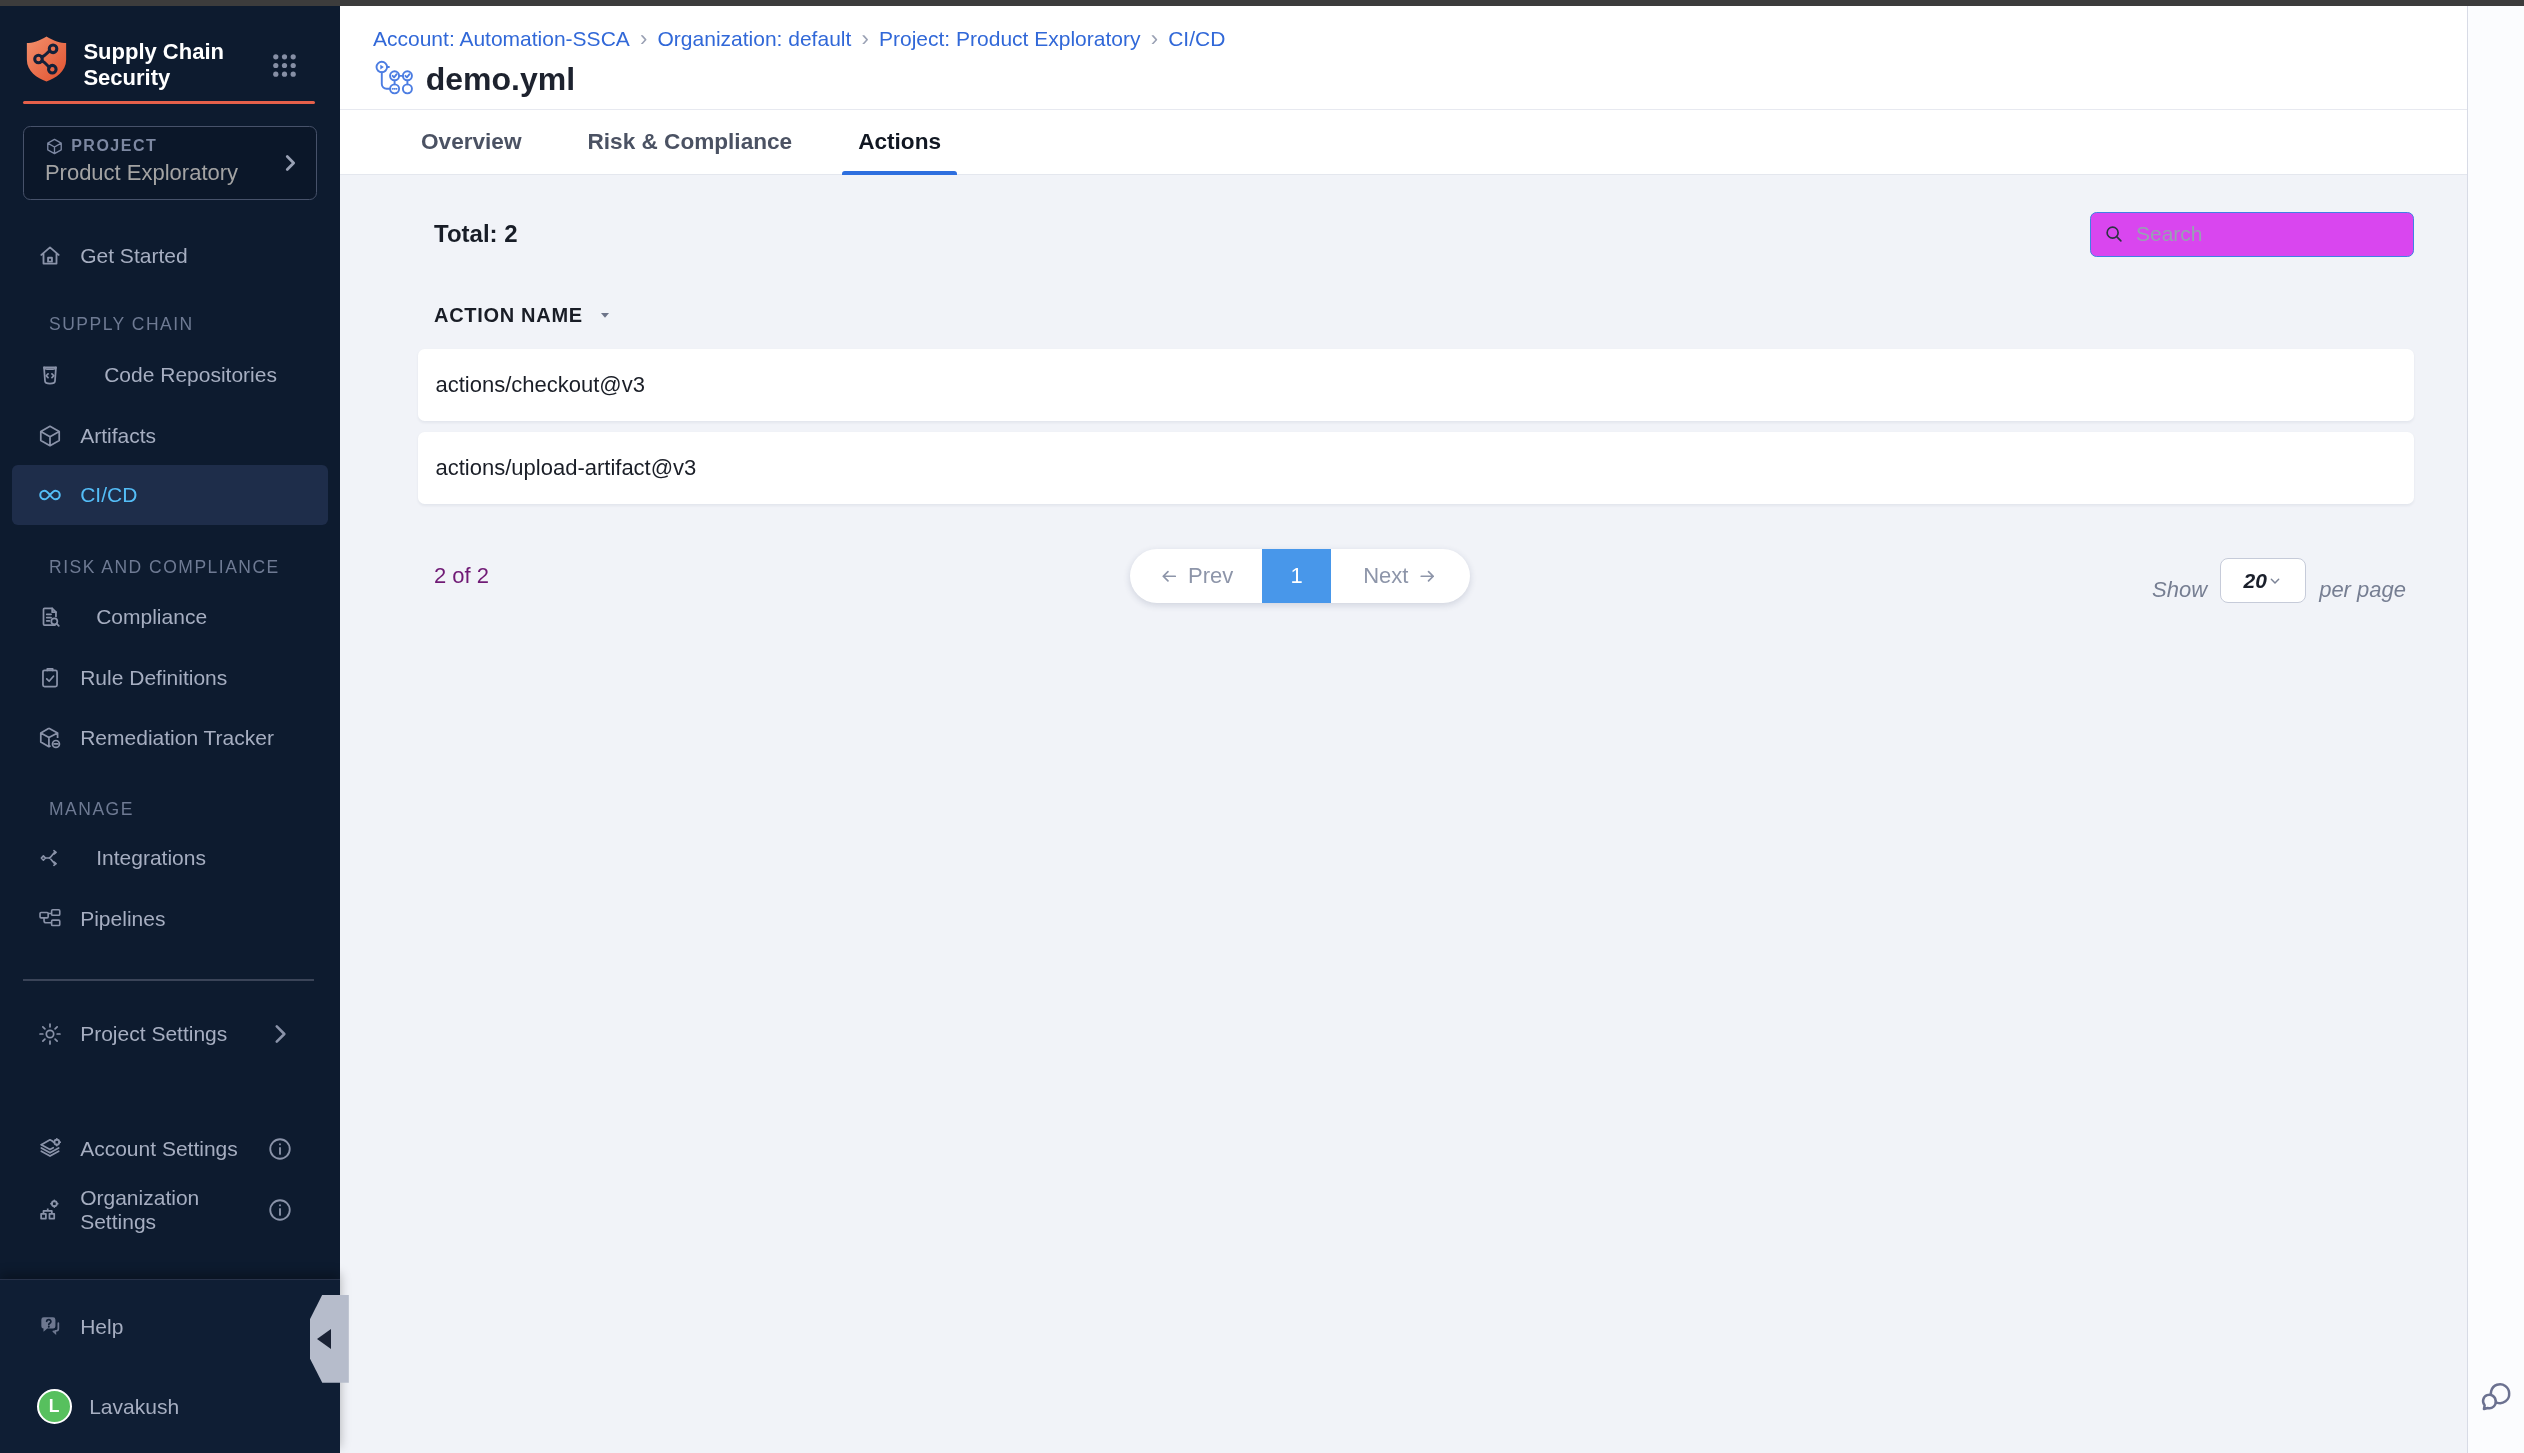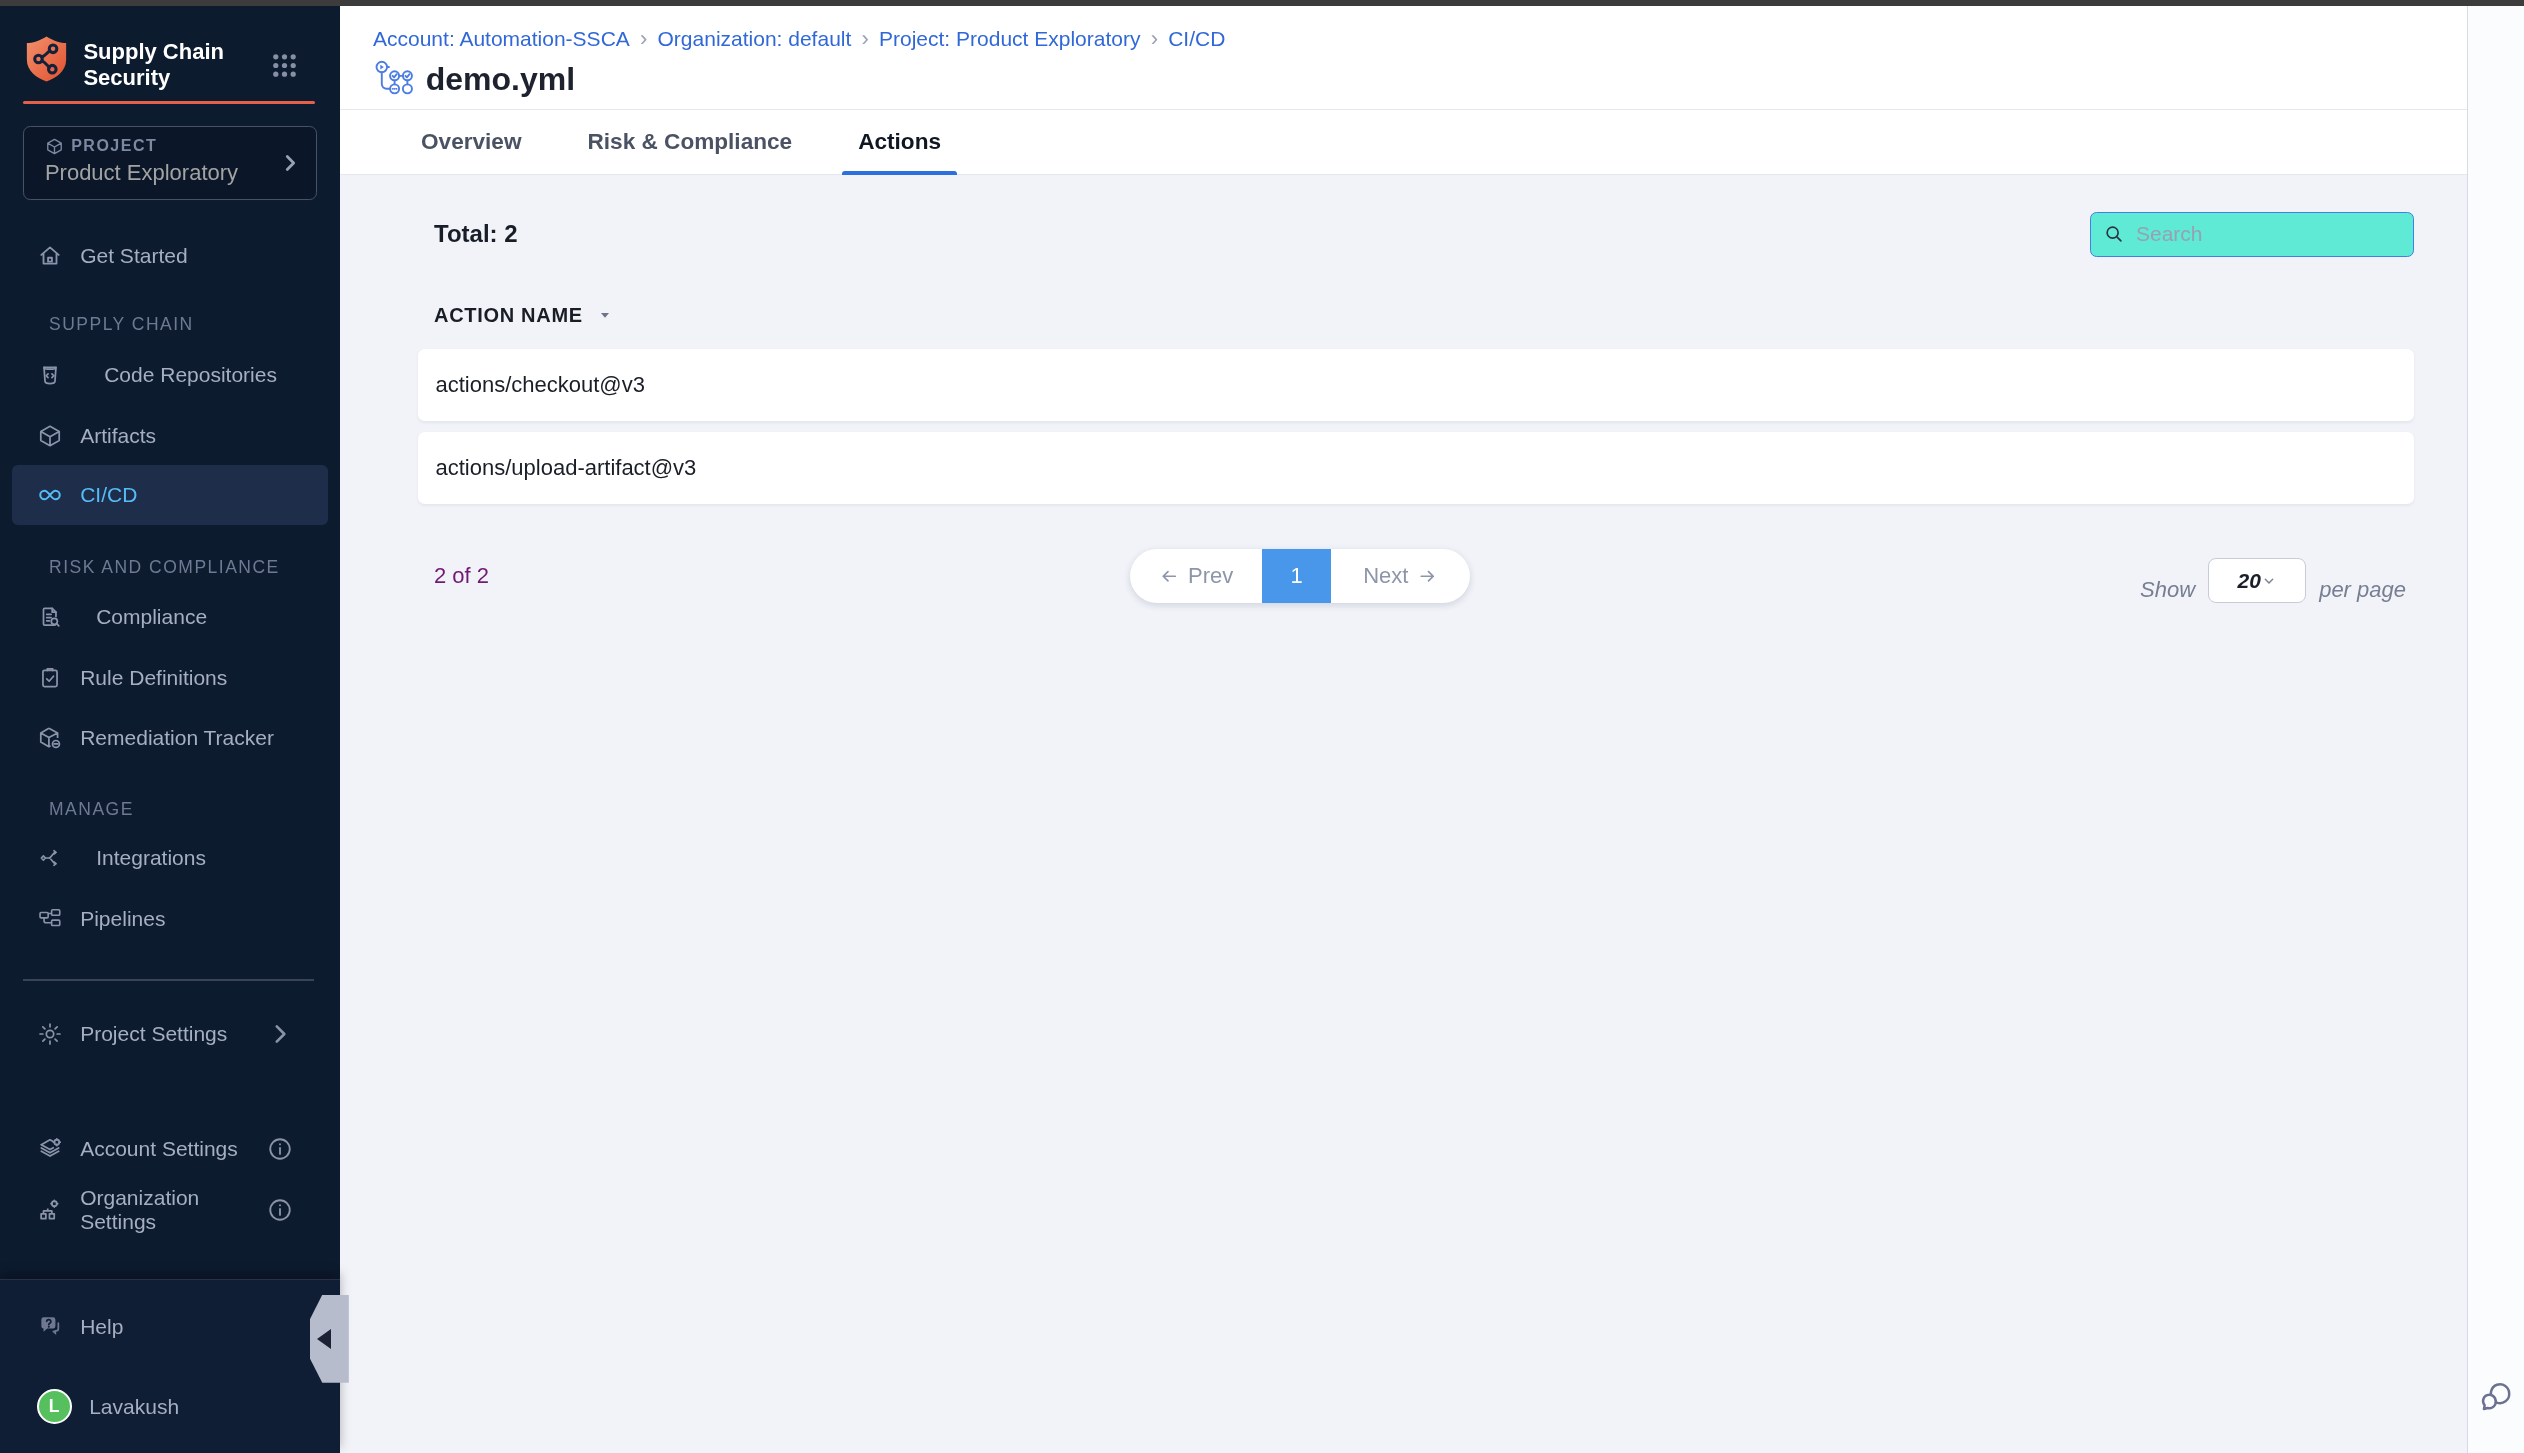"Search" .search-input { background: #5eead4 -> #d946ef }
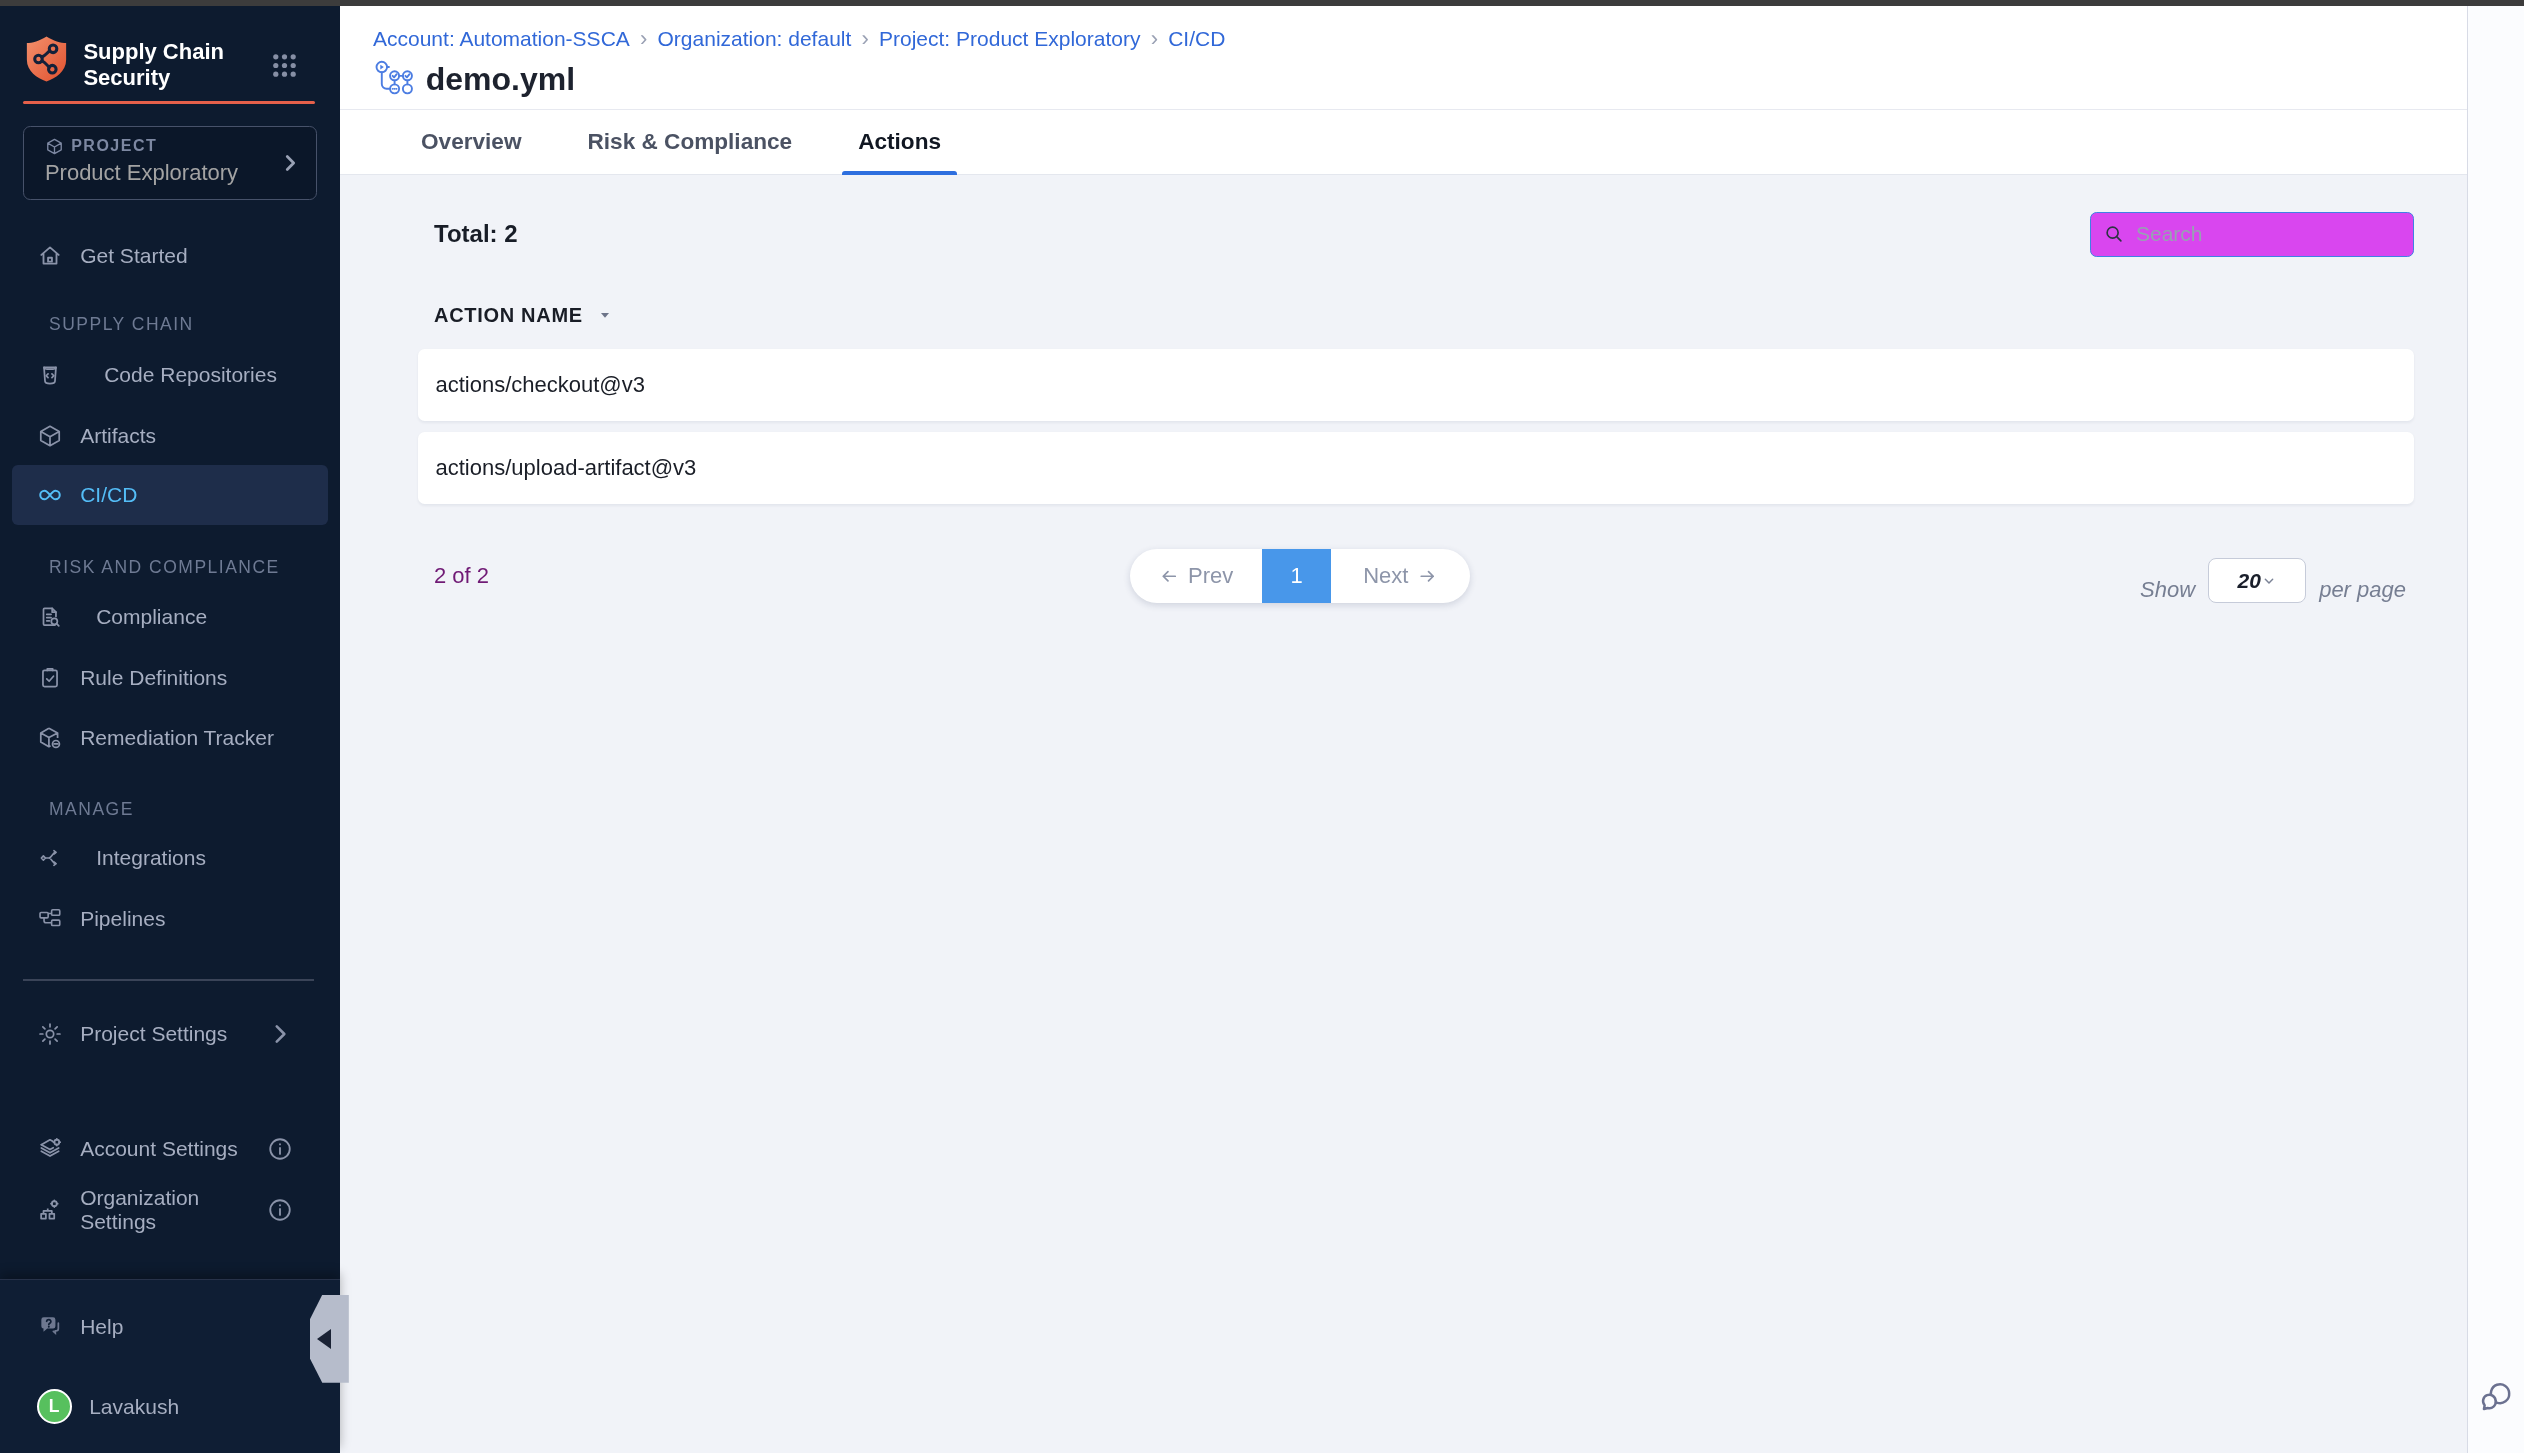"20" .size-select { width: 98px -> 86px }
